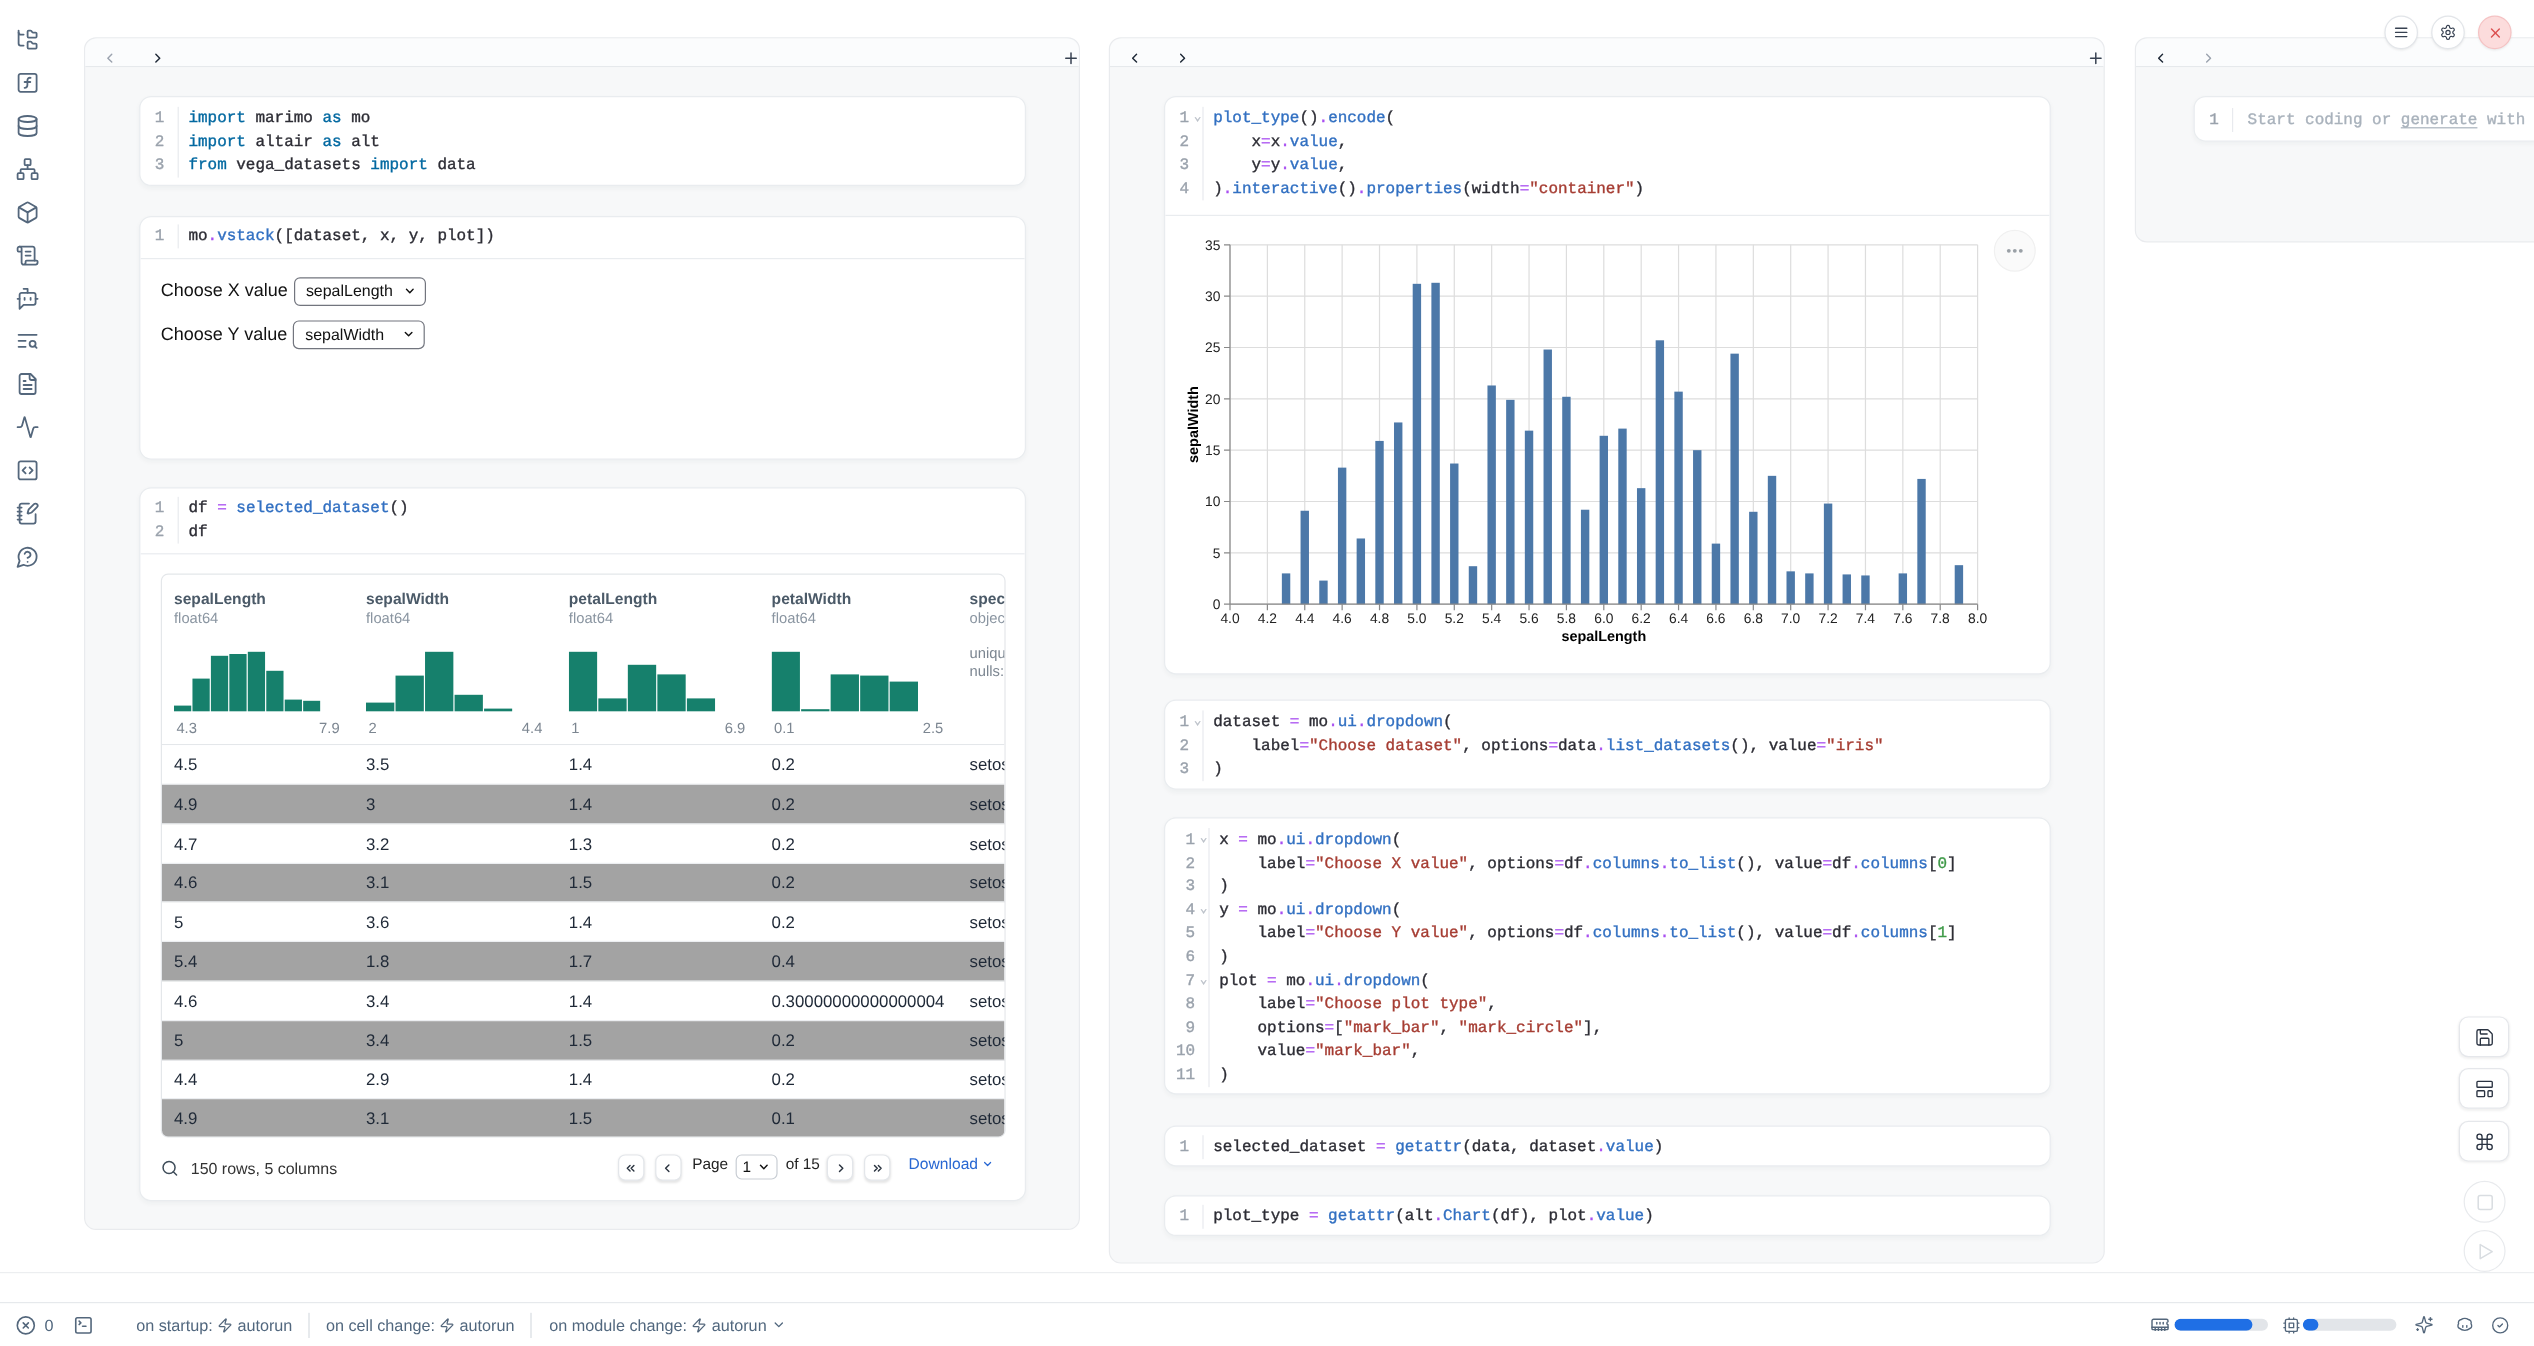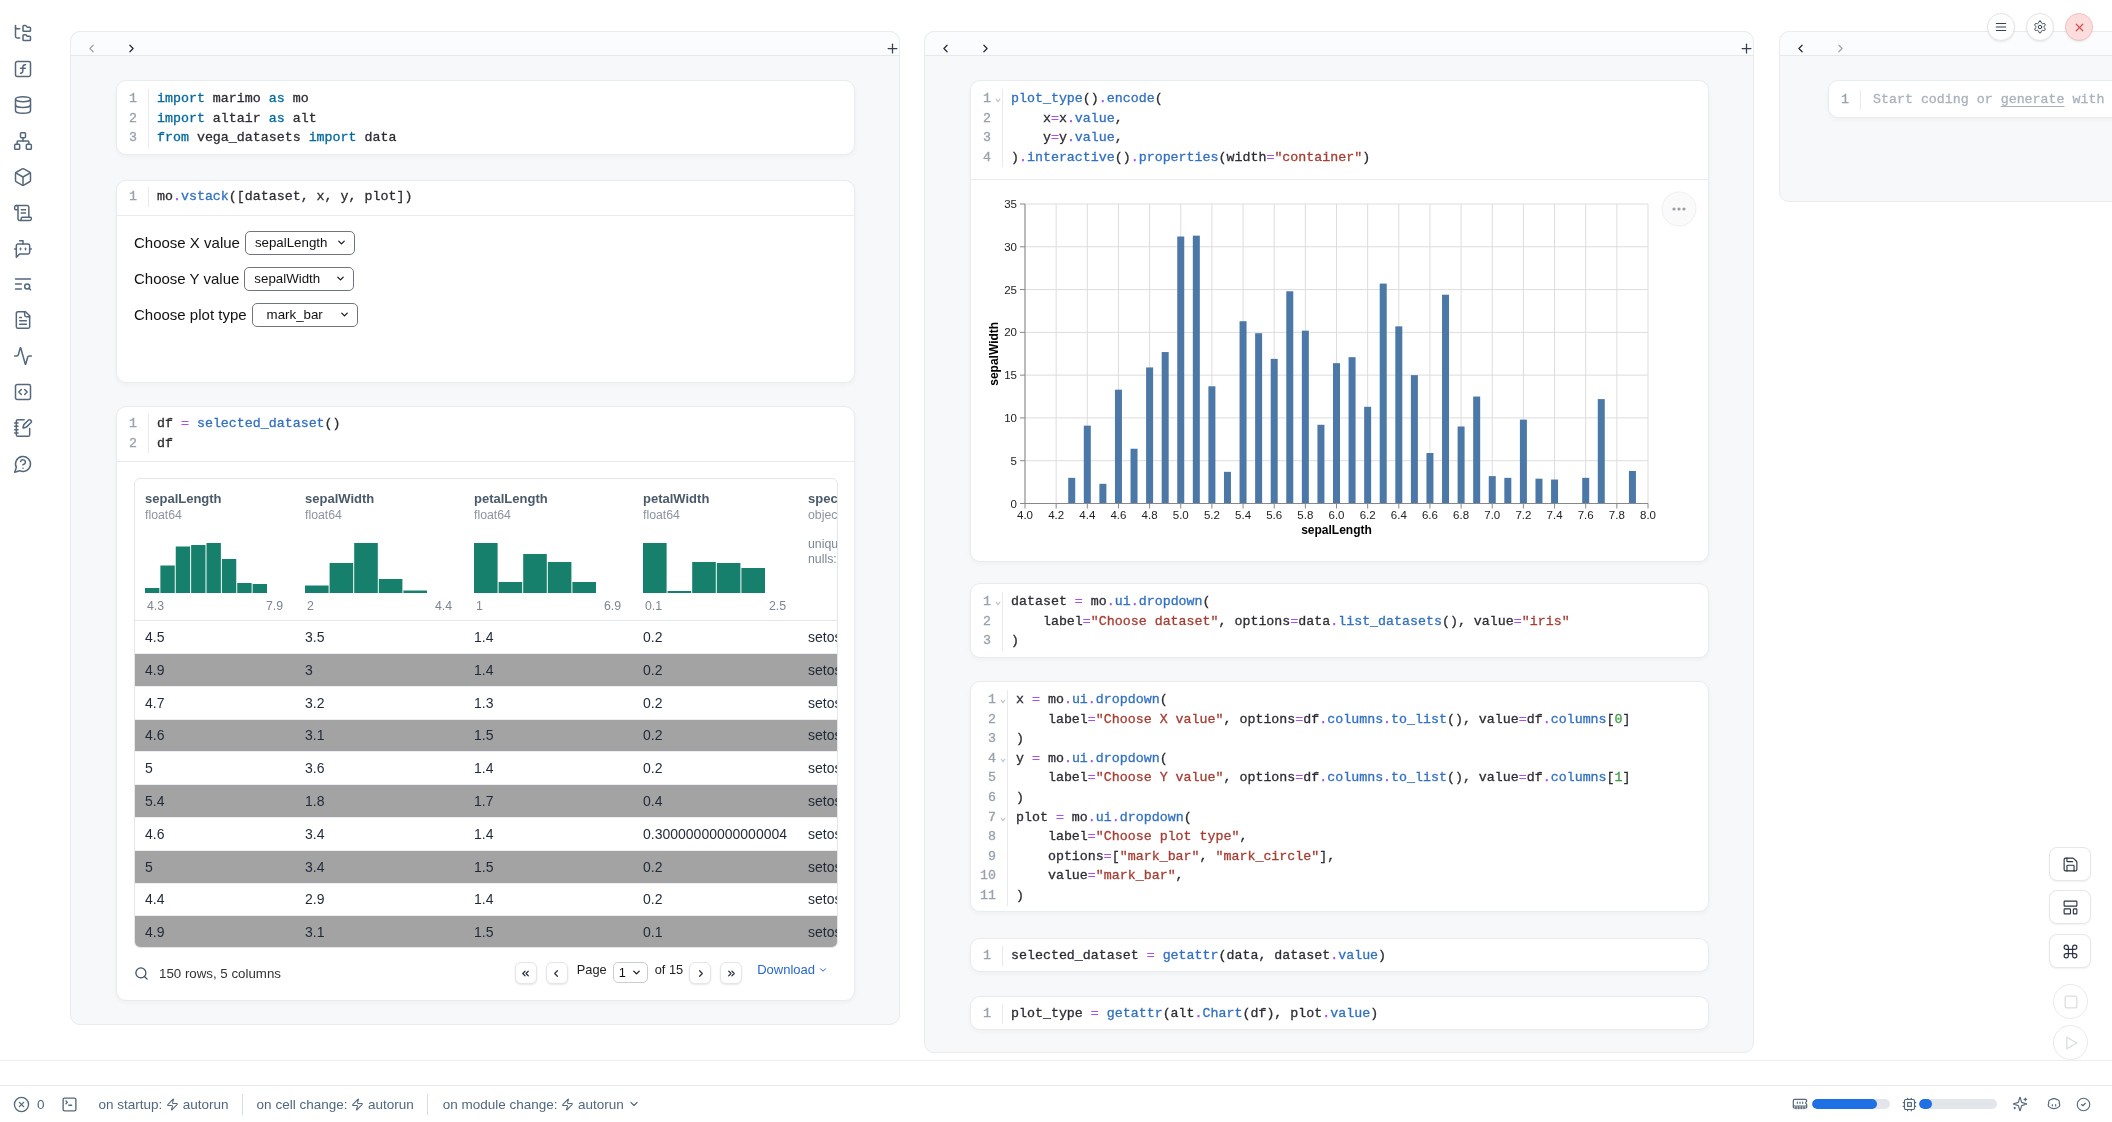"Choose plot type" div.drow { html: <div> <span>Choose plot type</span> <span> <span>mark_bar</span> <svg> <path></path> </svg> </span> </div> -> none }
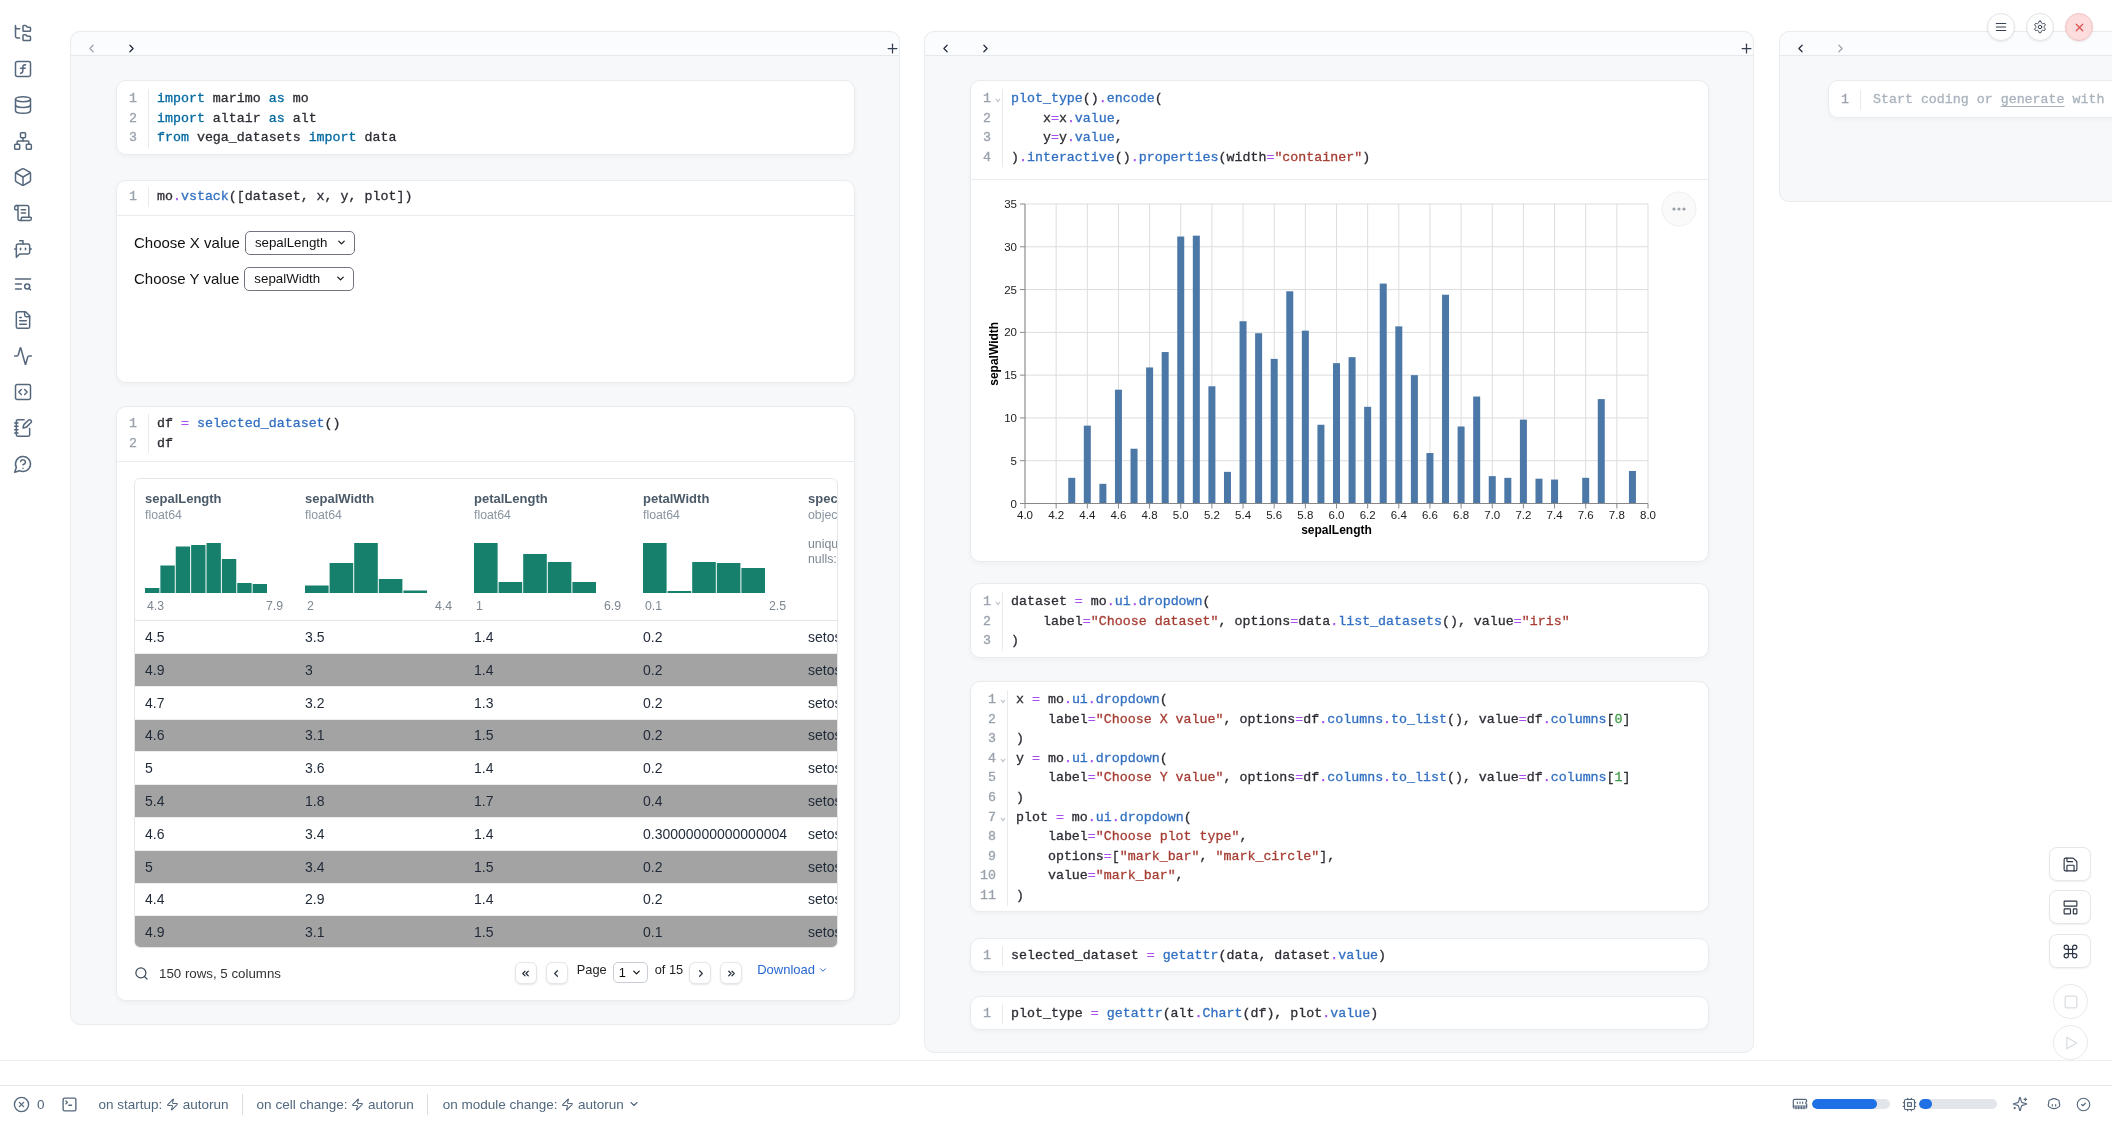"on startup: autorun" span.fitem { margin-left: 21px -> 36px }
